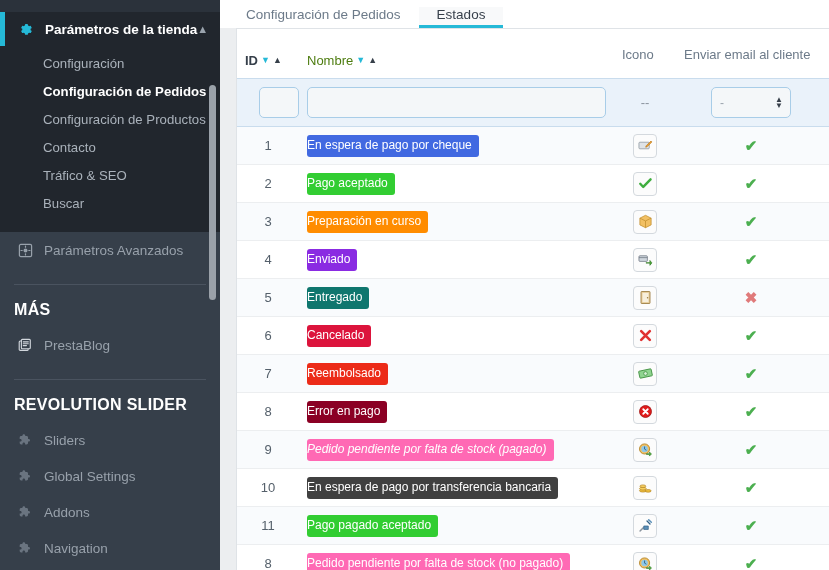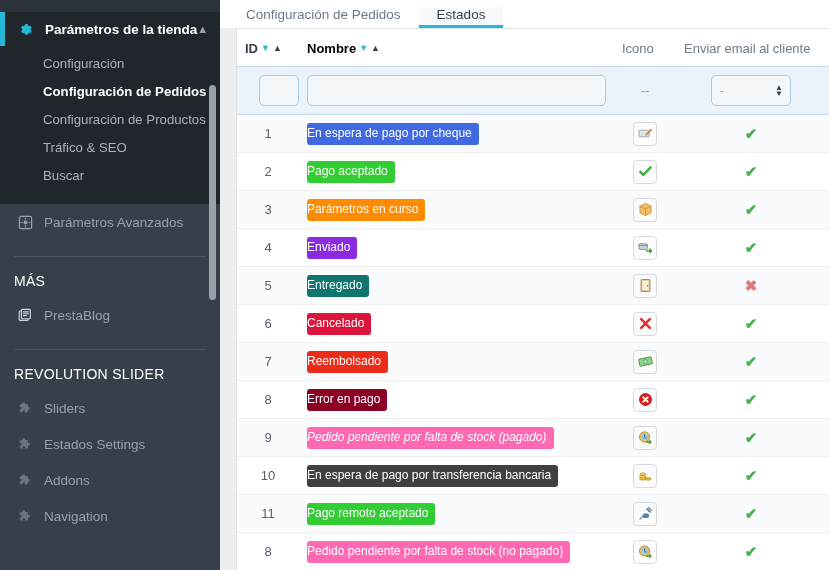"ID" .sortwrap { margin-top: none -> 12px }
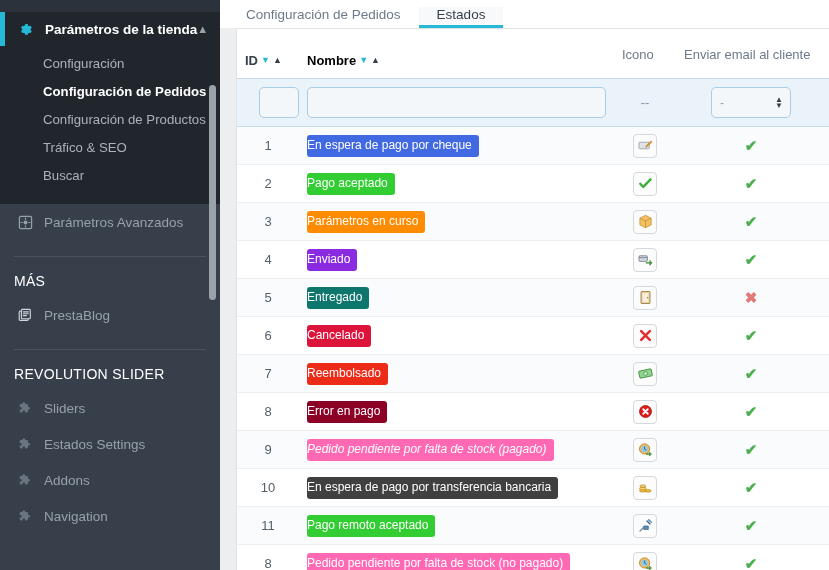"Nombre" th.c-name .sortwrap .lbl { color: #000000 -> #4d7c0f; font-weight: bold -> normal }
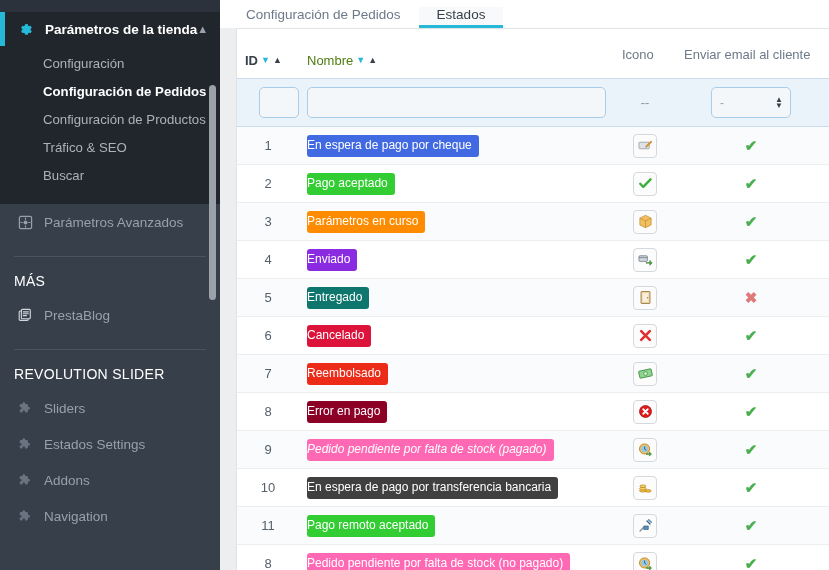"Contacto" a.sb-sub-item { html: none -> <a>Contacto</a> }
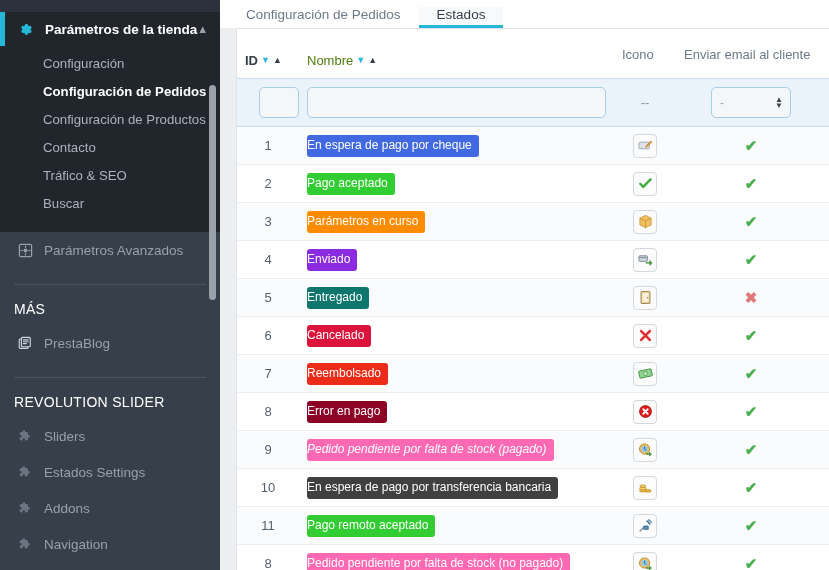"Parámetros en curso" span.badge { text: Parámetros -> Preparación }
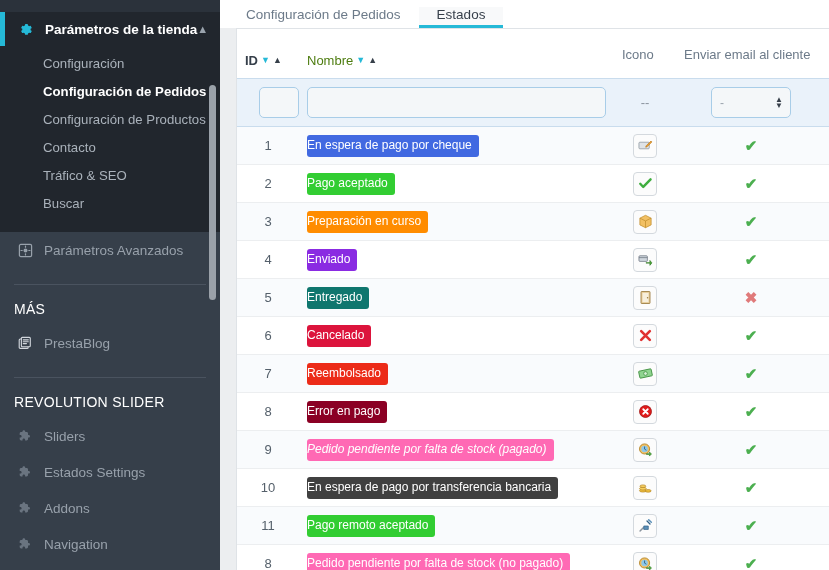"MÁS" .sb-heading { font-size: 14px -> 16px; font-weight: normal -> bold }
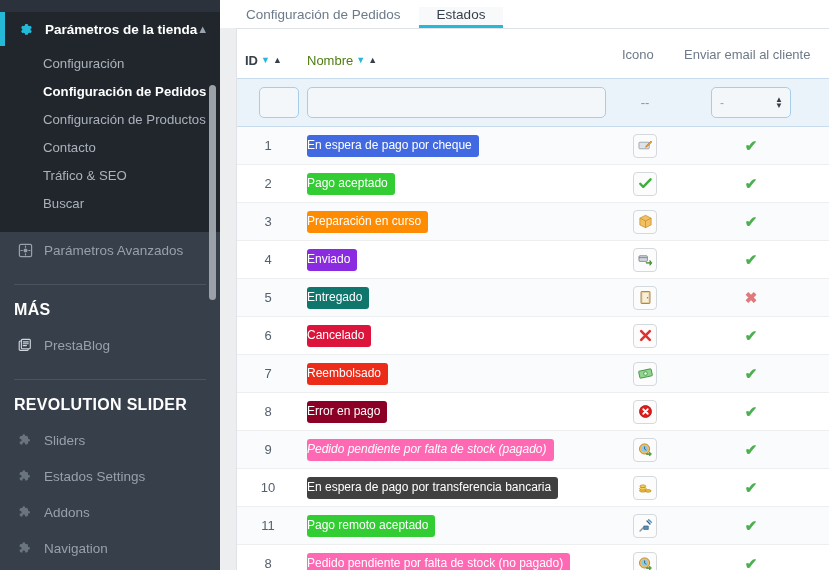"Estados Settings" span { text: Estados -> Global }
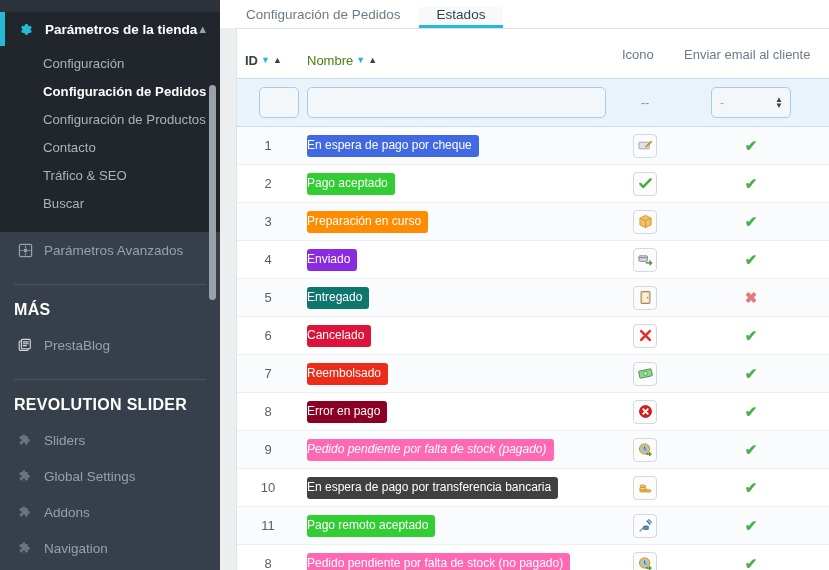"Pago remoto aceptado" span.badge { text: remoto -> pagado }
